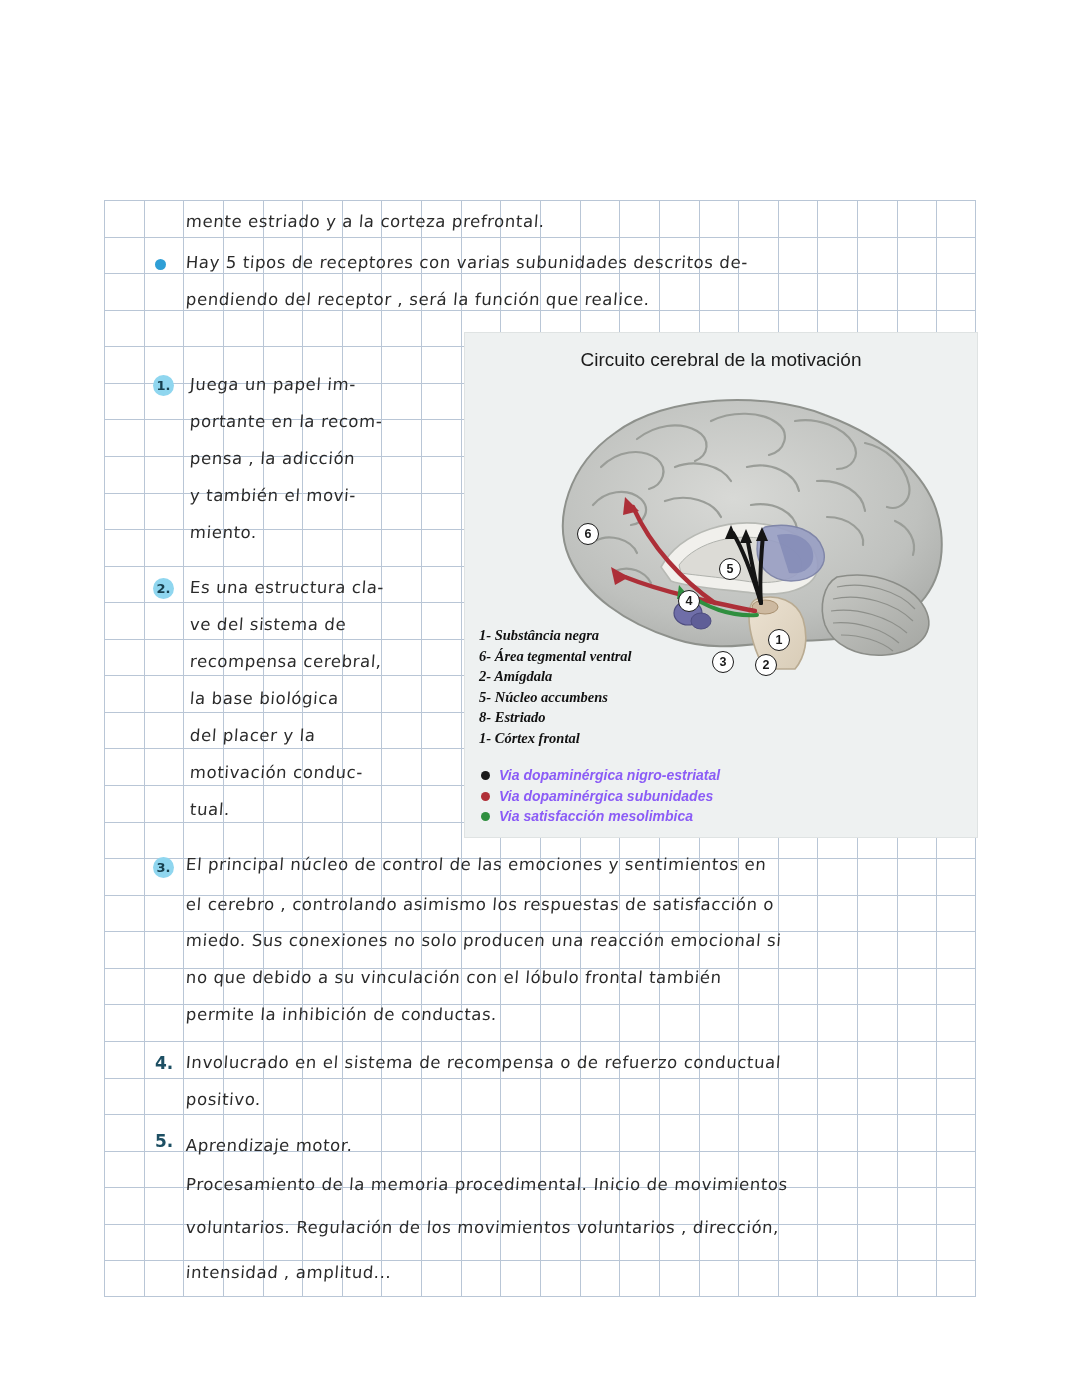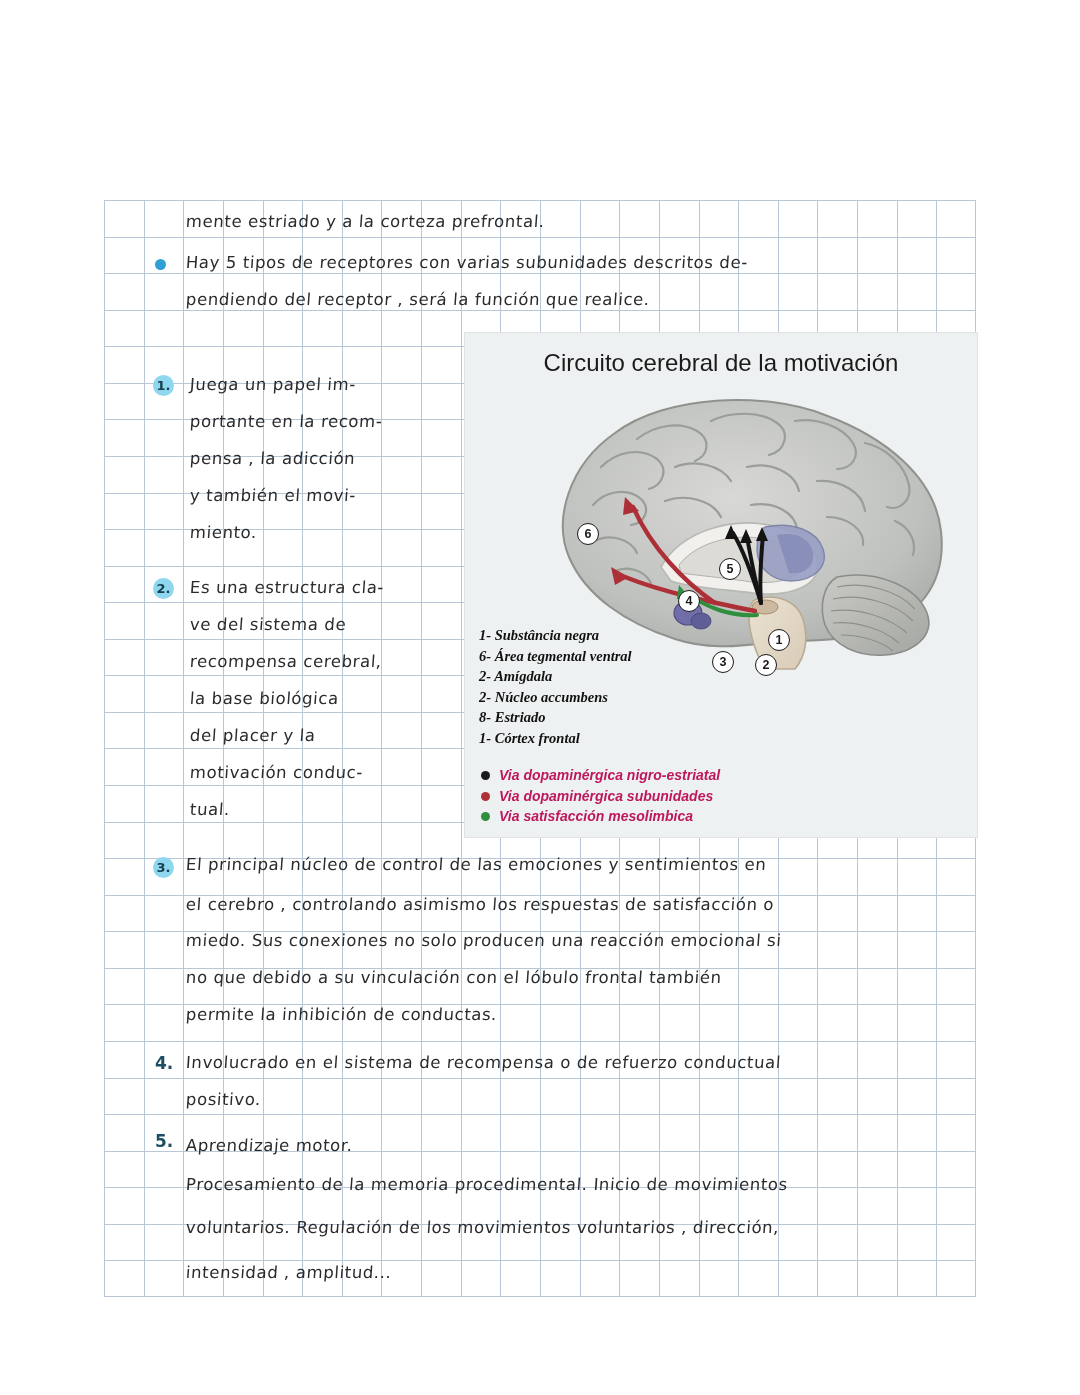"Circuito cerebral de la motivación" .fig-title { font-size: 24px -> 19px }
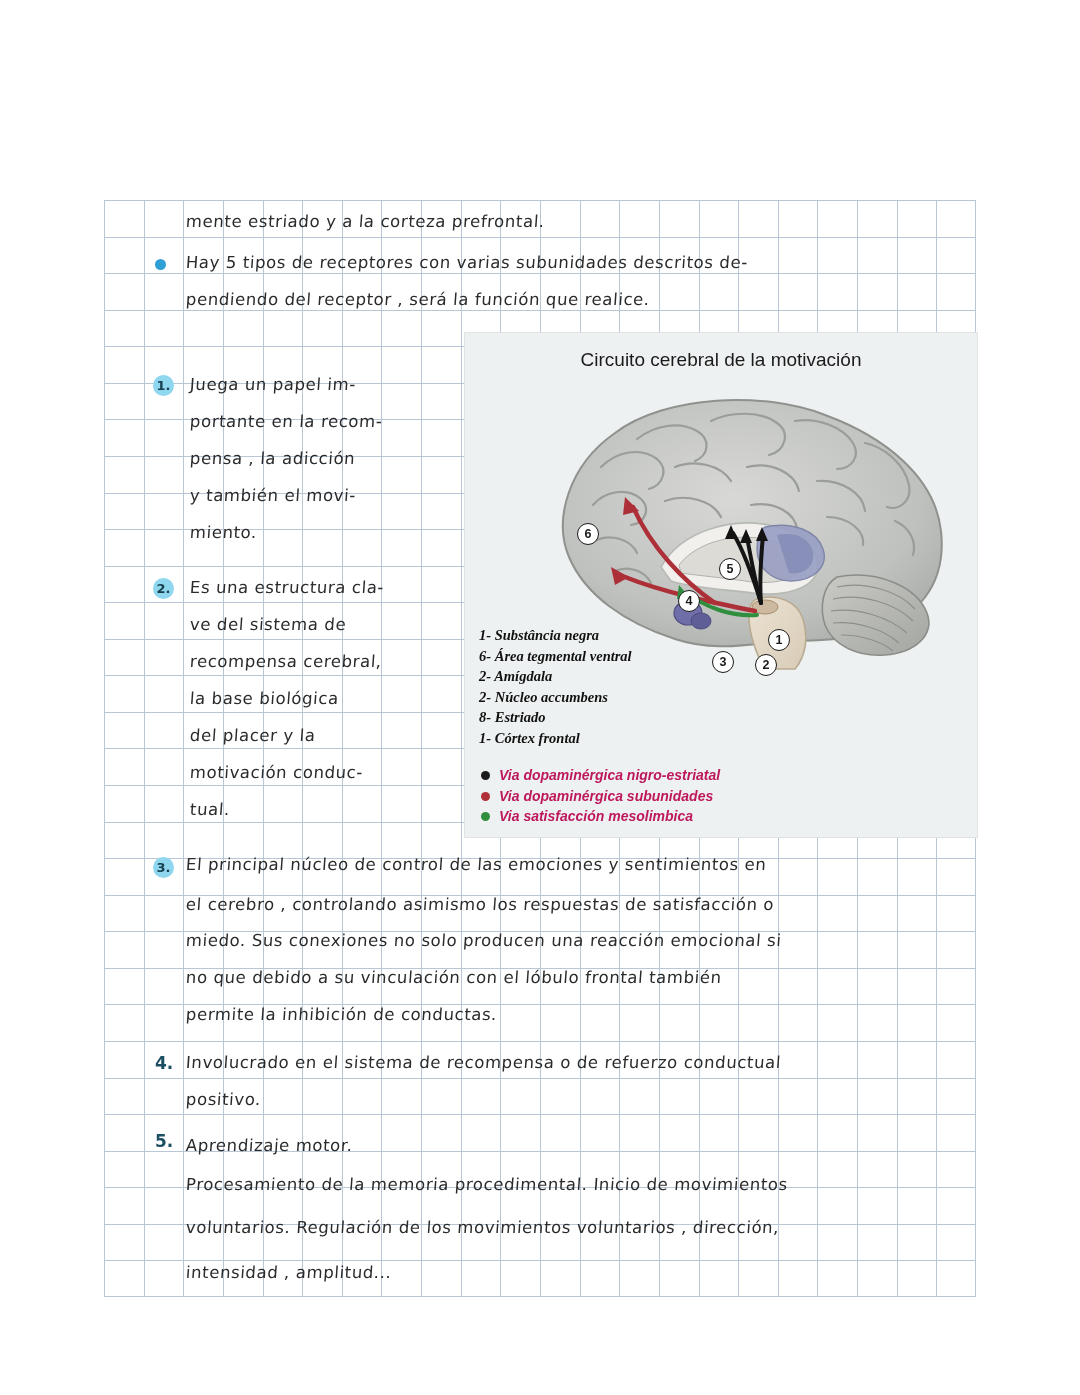"2- Núcleo accumbens" div.li { text: 2- -> 5- }
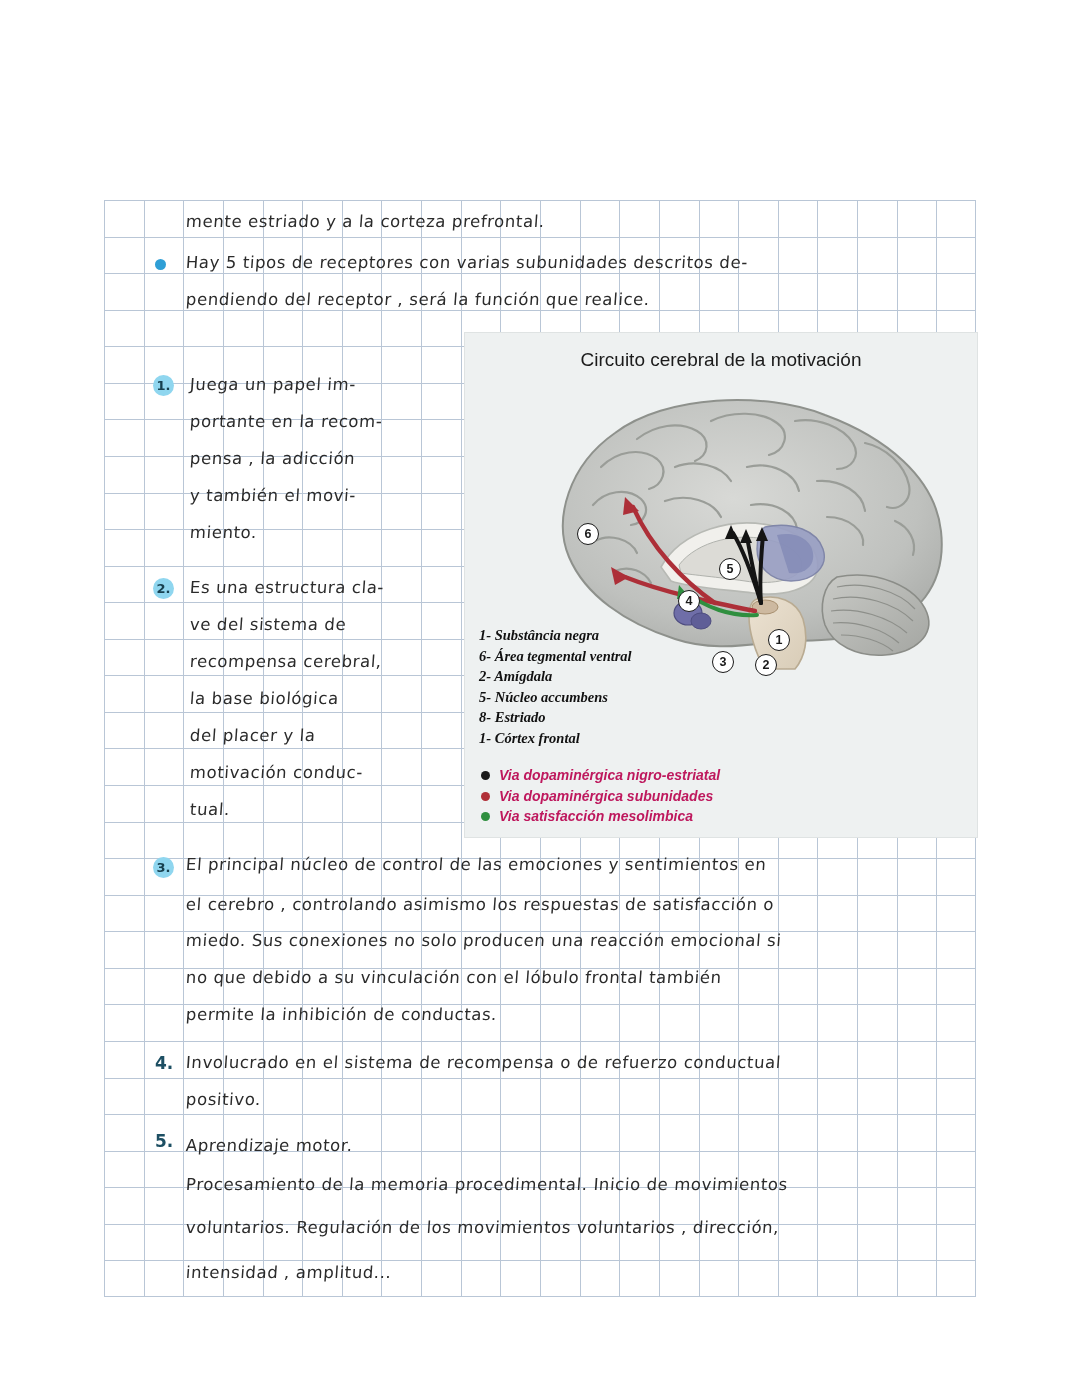"Via dopaminérgica nigro-estriatal" .paths { color: #be185d -> #8b5cf6 }
